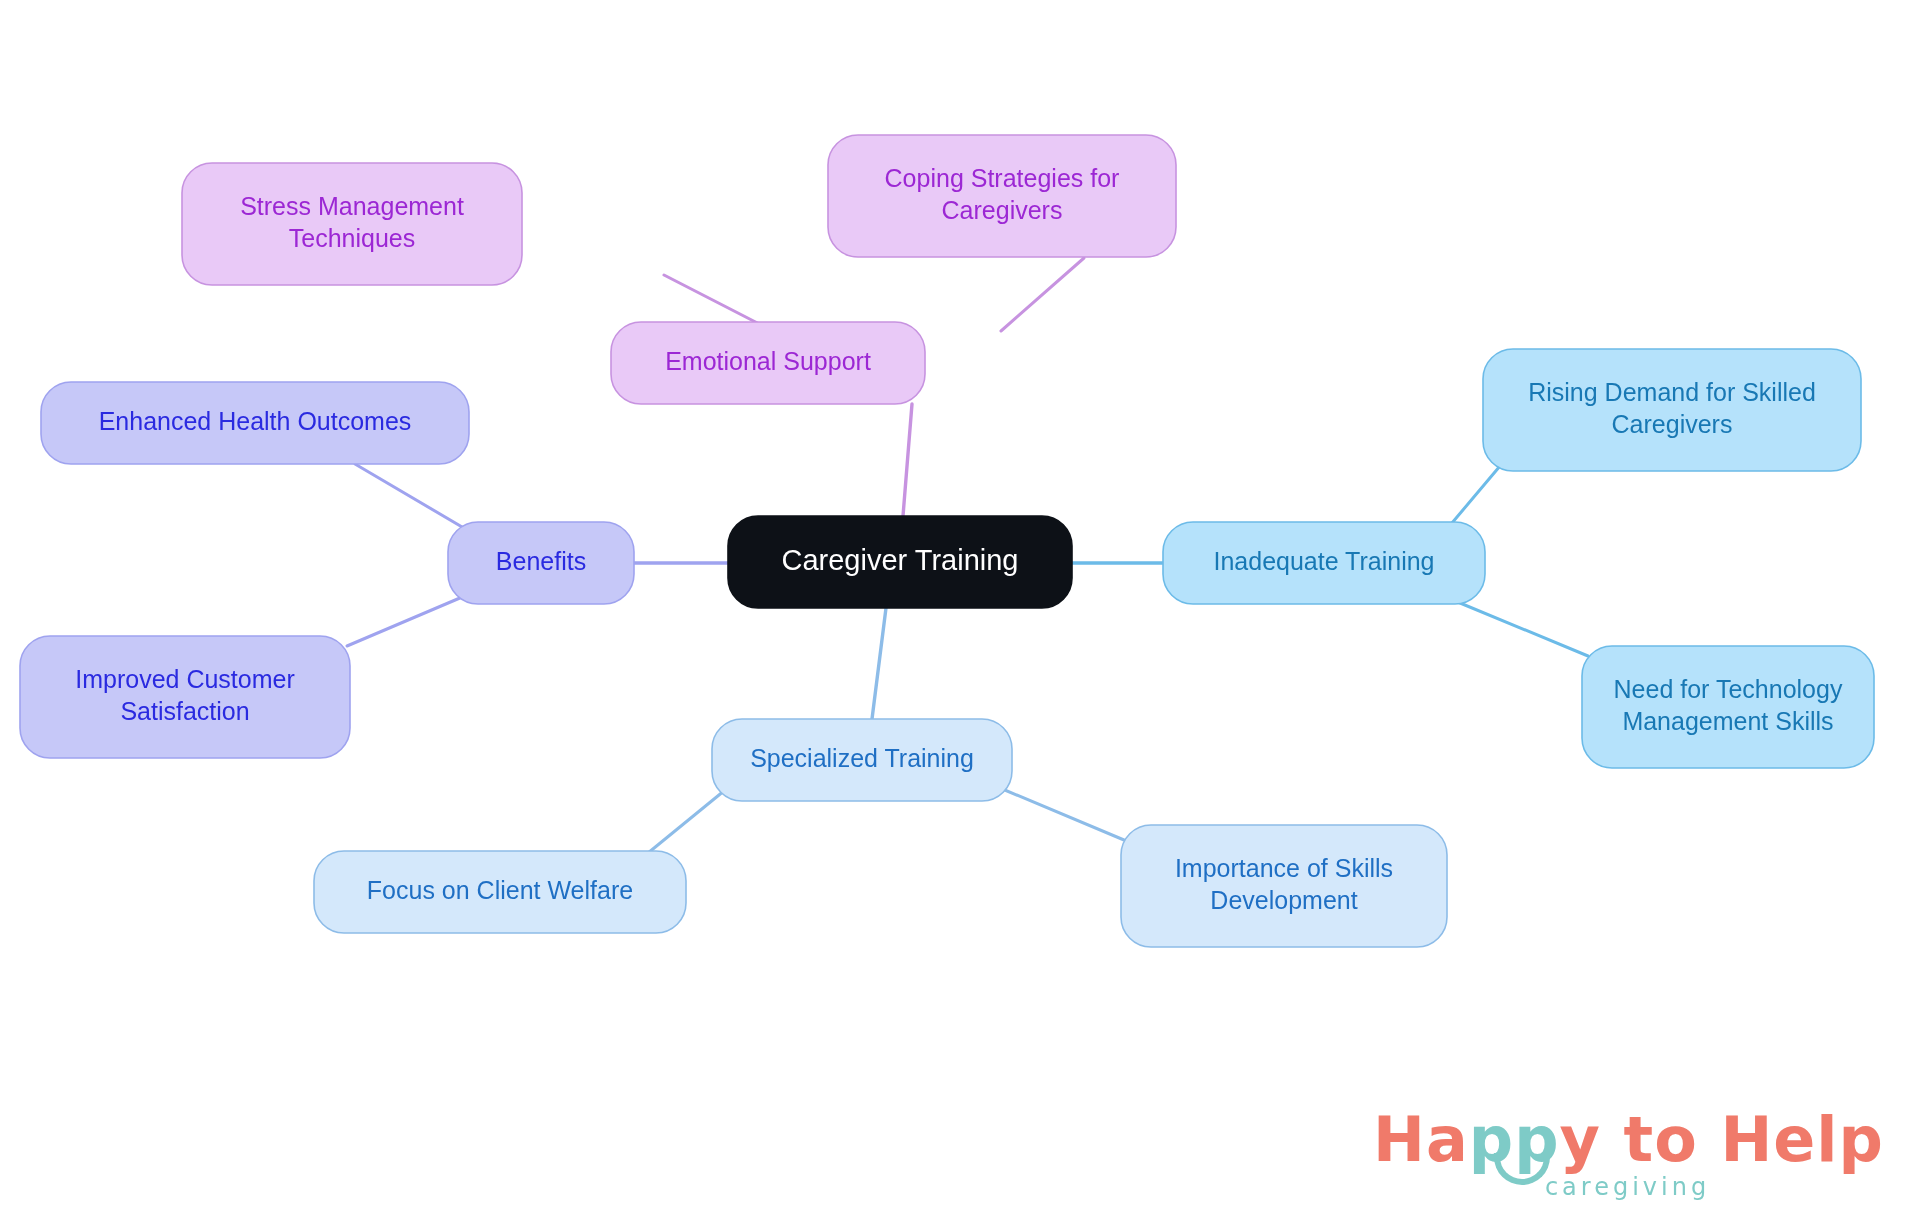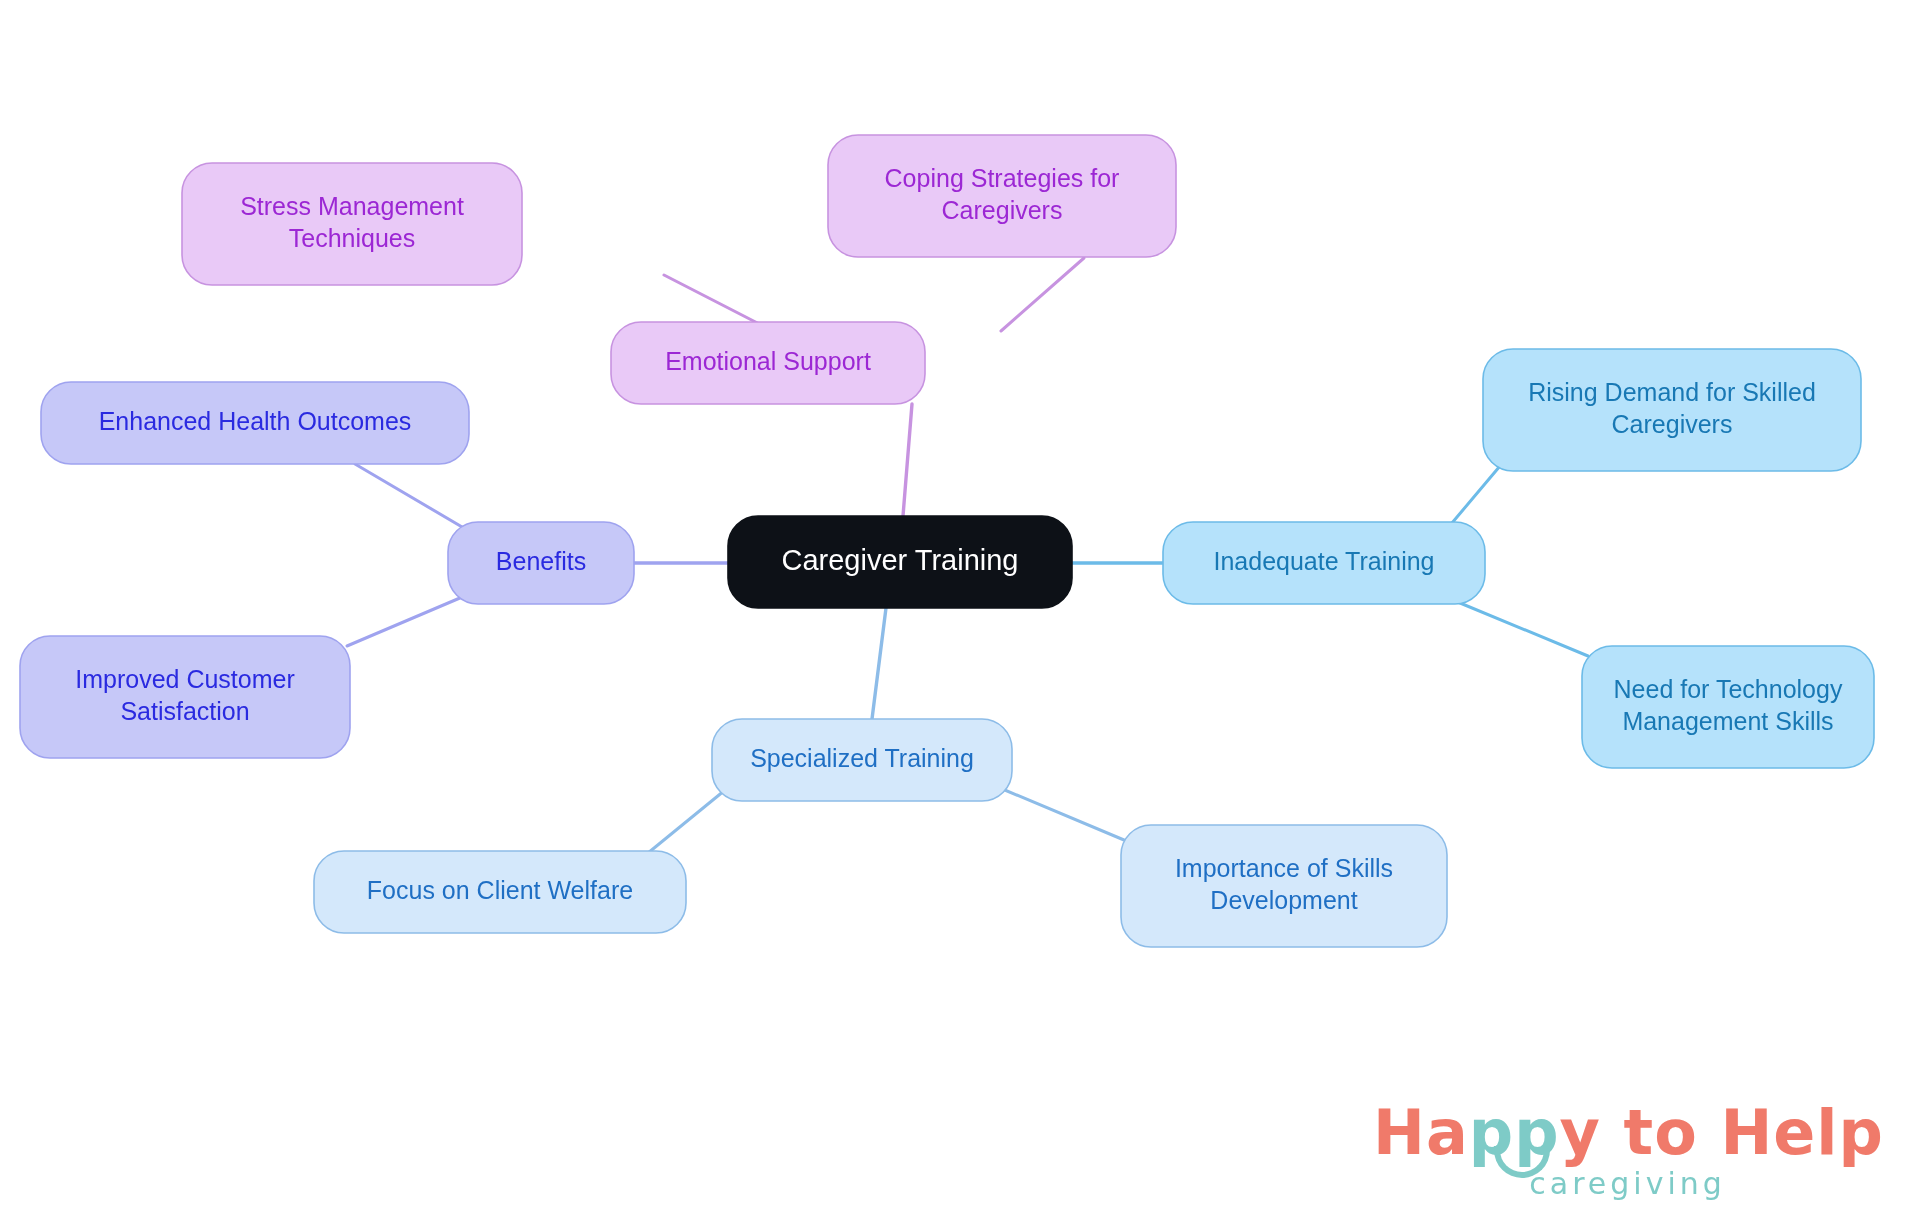"caregiving" .logo-sub { font-size: 30px -> 24px }
